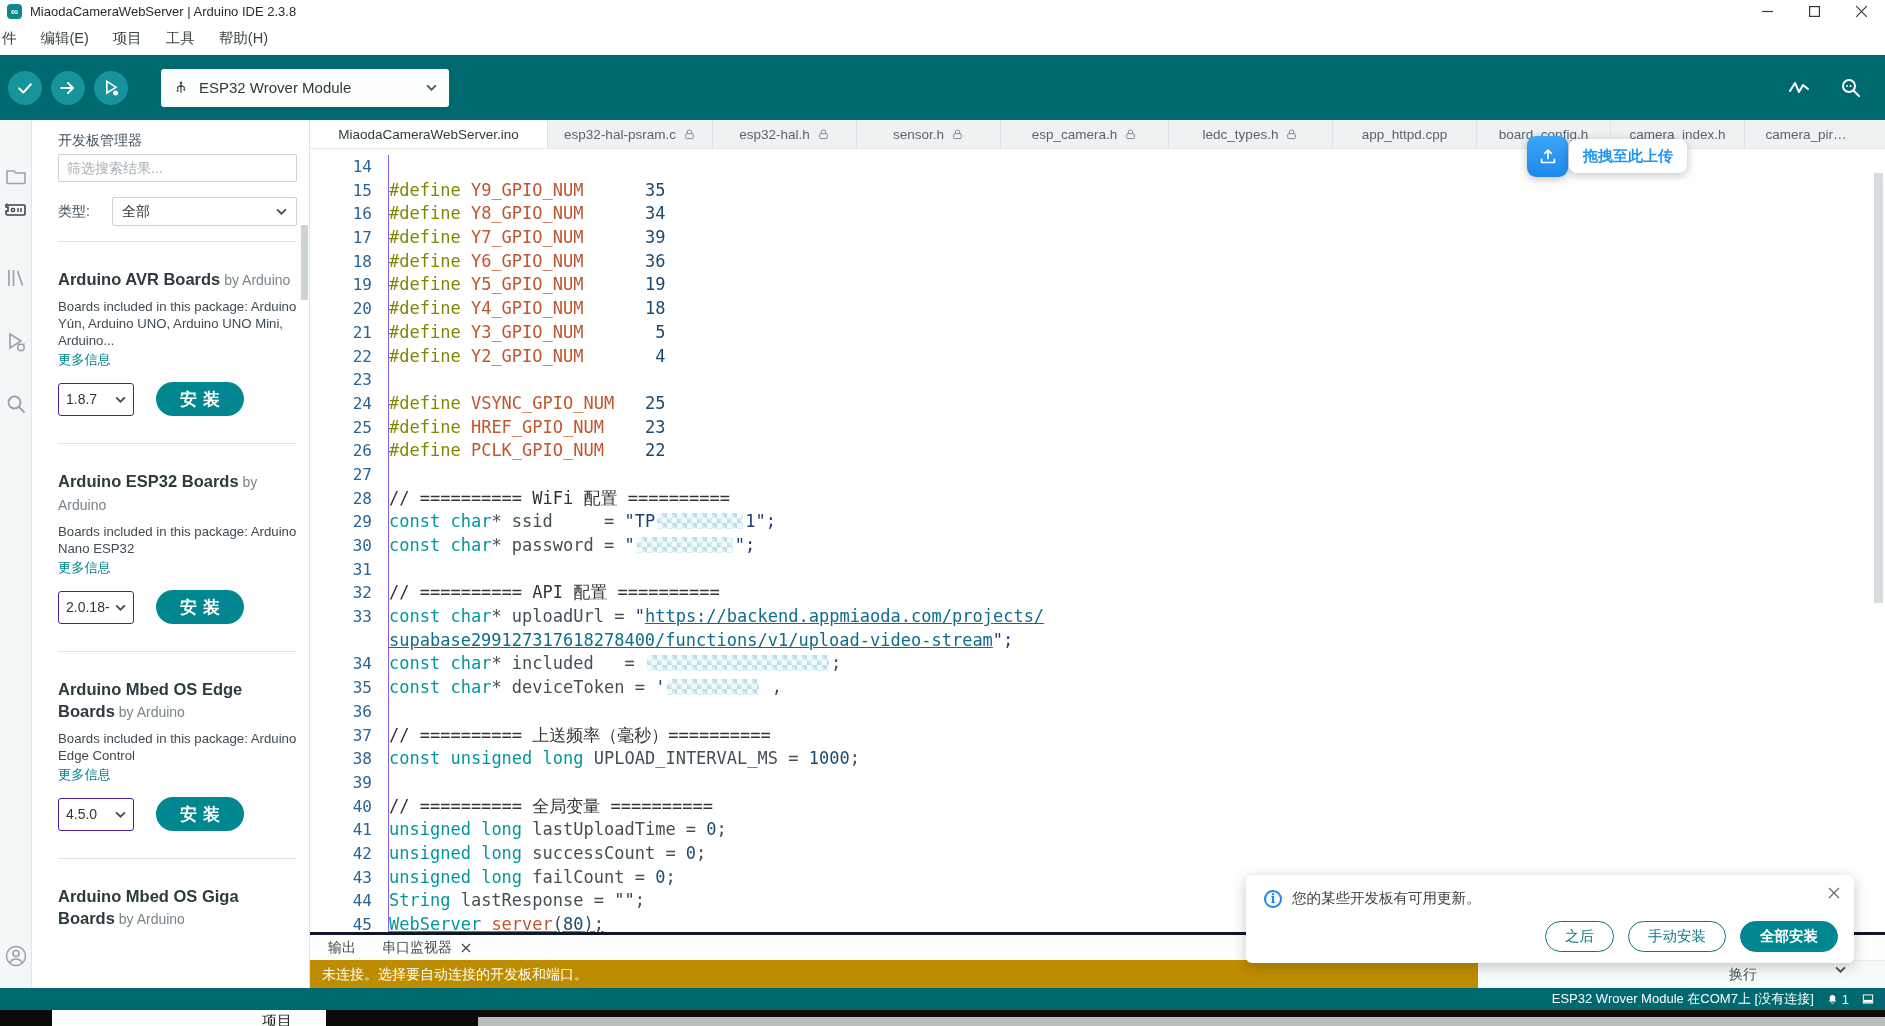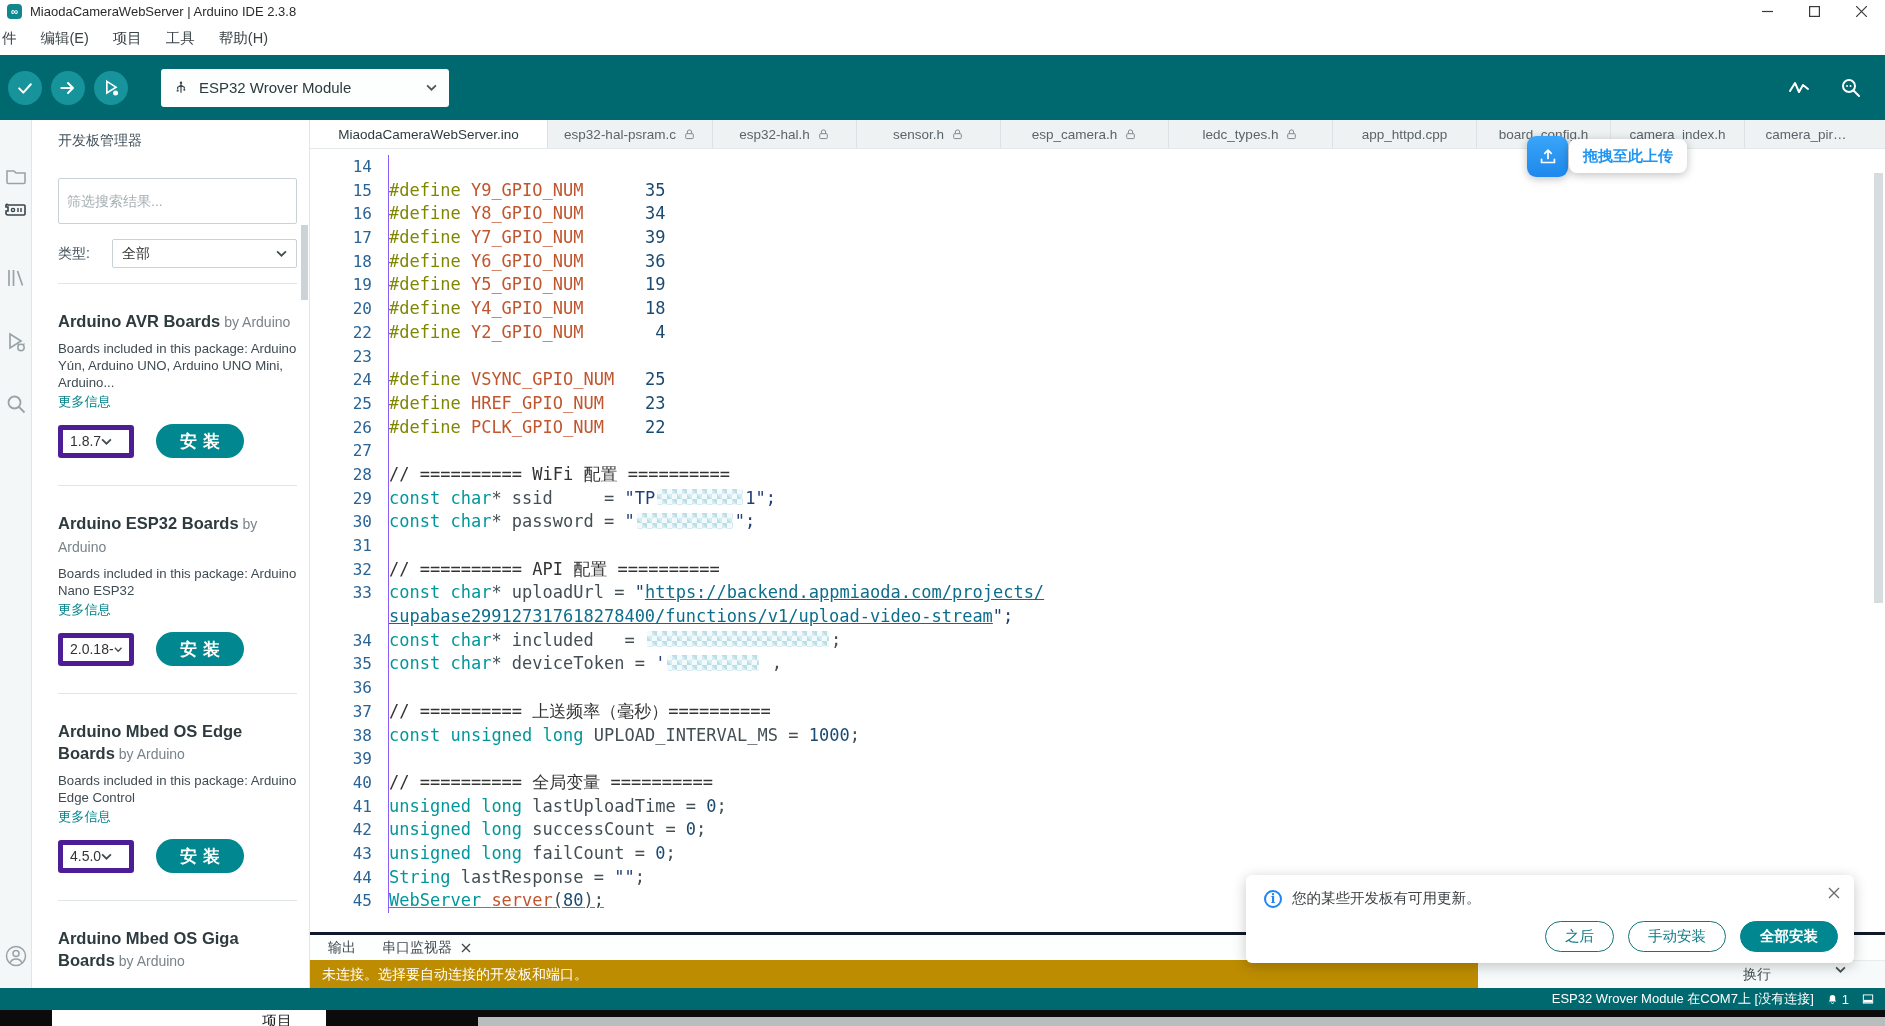"筛选搜索结果..." .sp-search { height: 46px -> 28px; margin-top: 28px -> 4px }
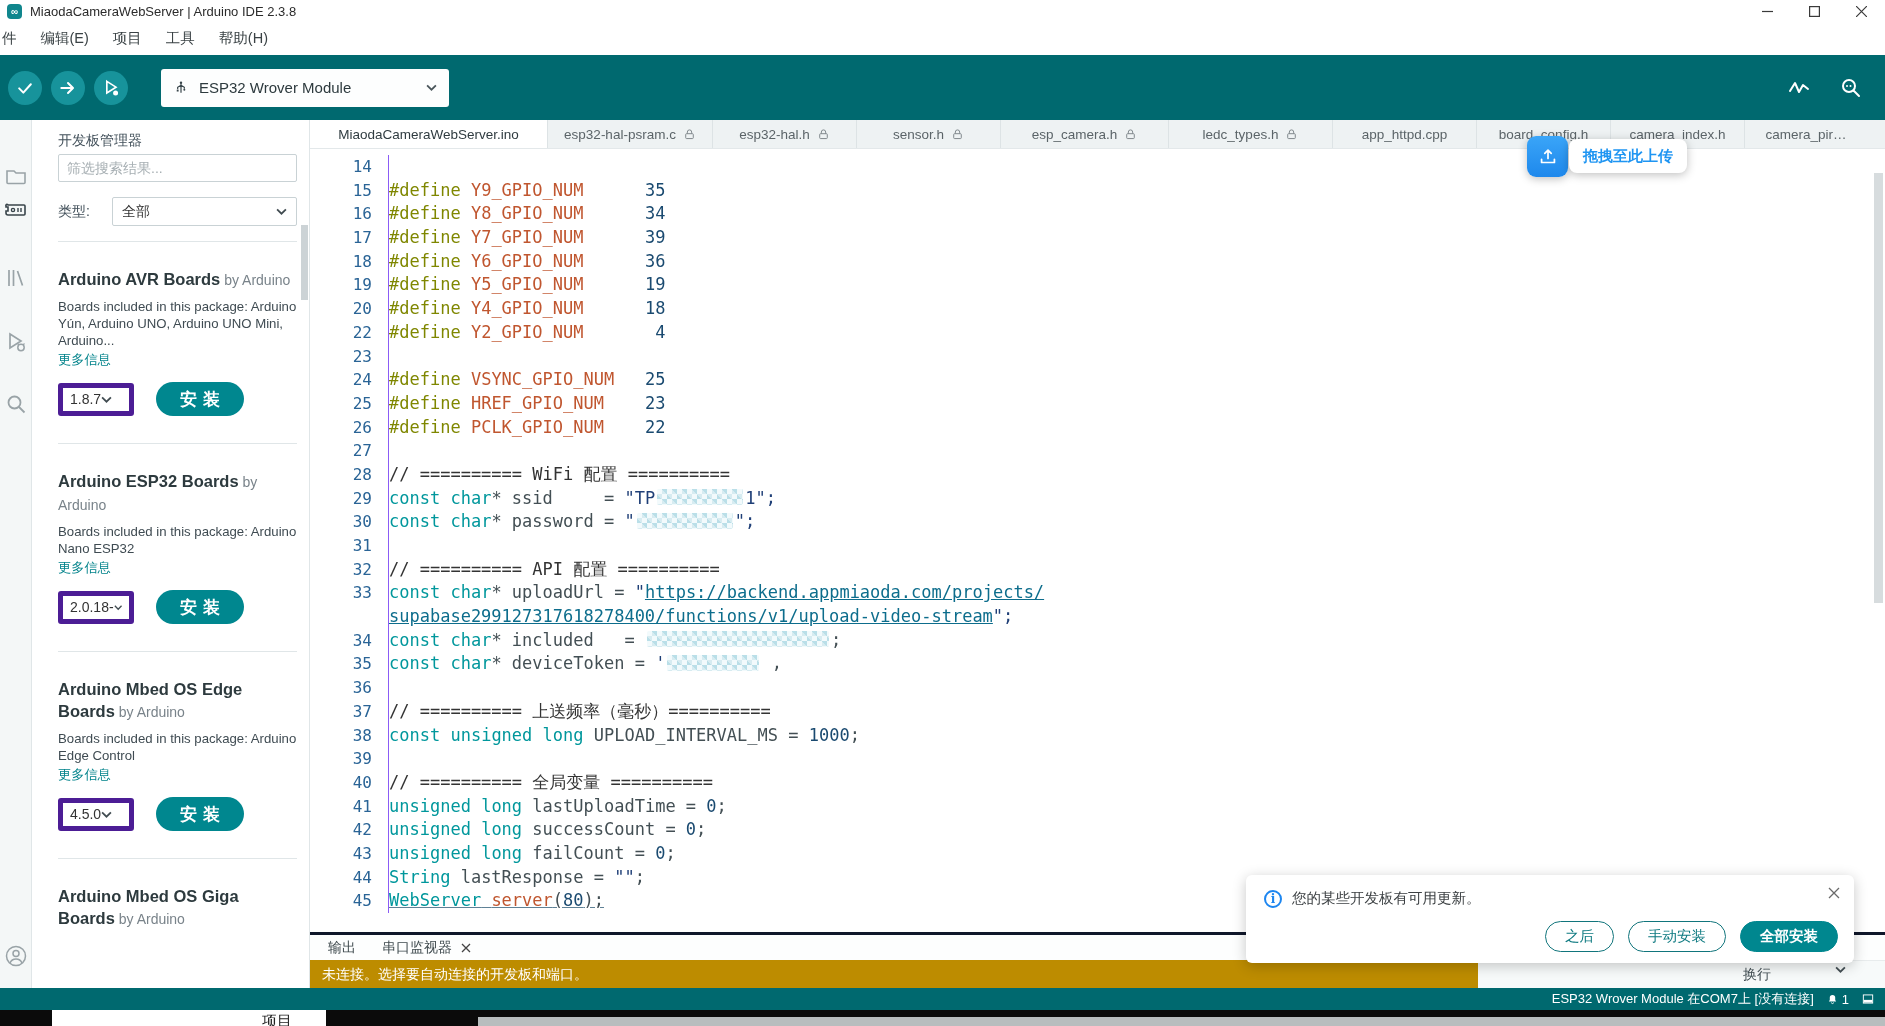"21" div.code-row { html: none -> <div> <div>21</div> <div><span>#define</span><span> </span><span>Y3_GPIO_NUM</span><span> </span><span>5</span></div> </div> }
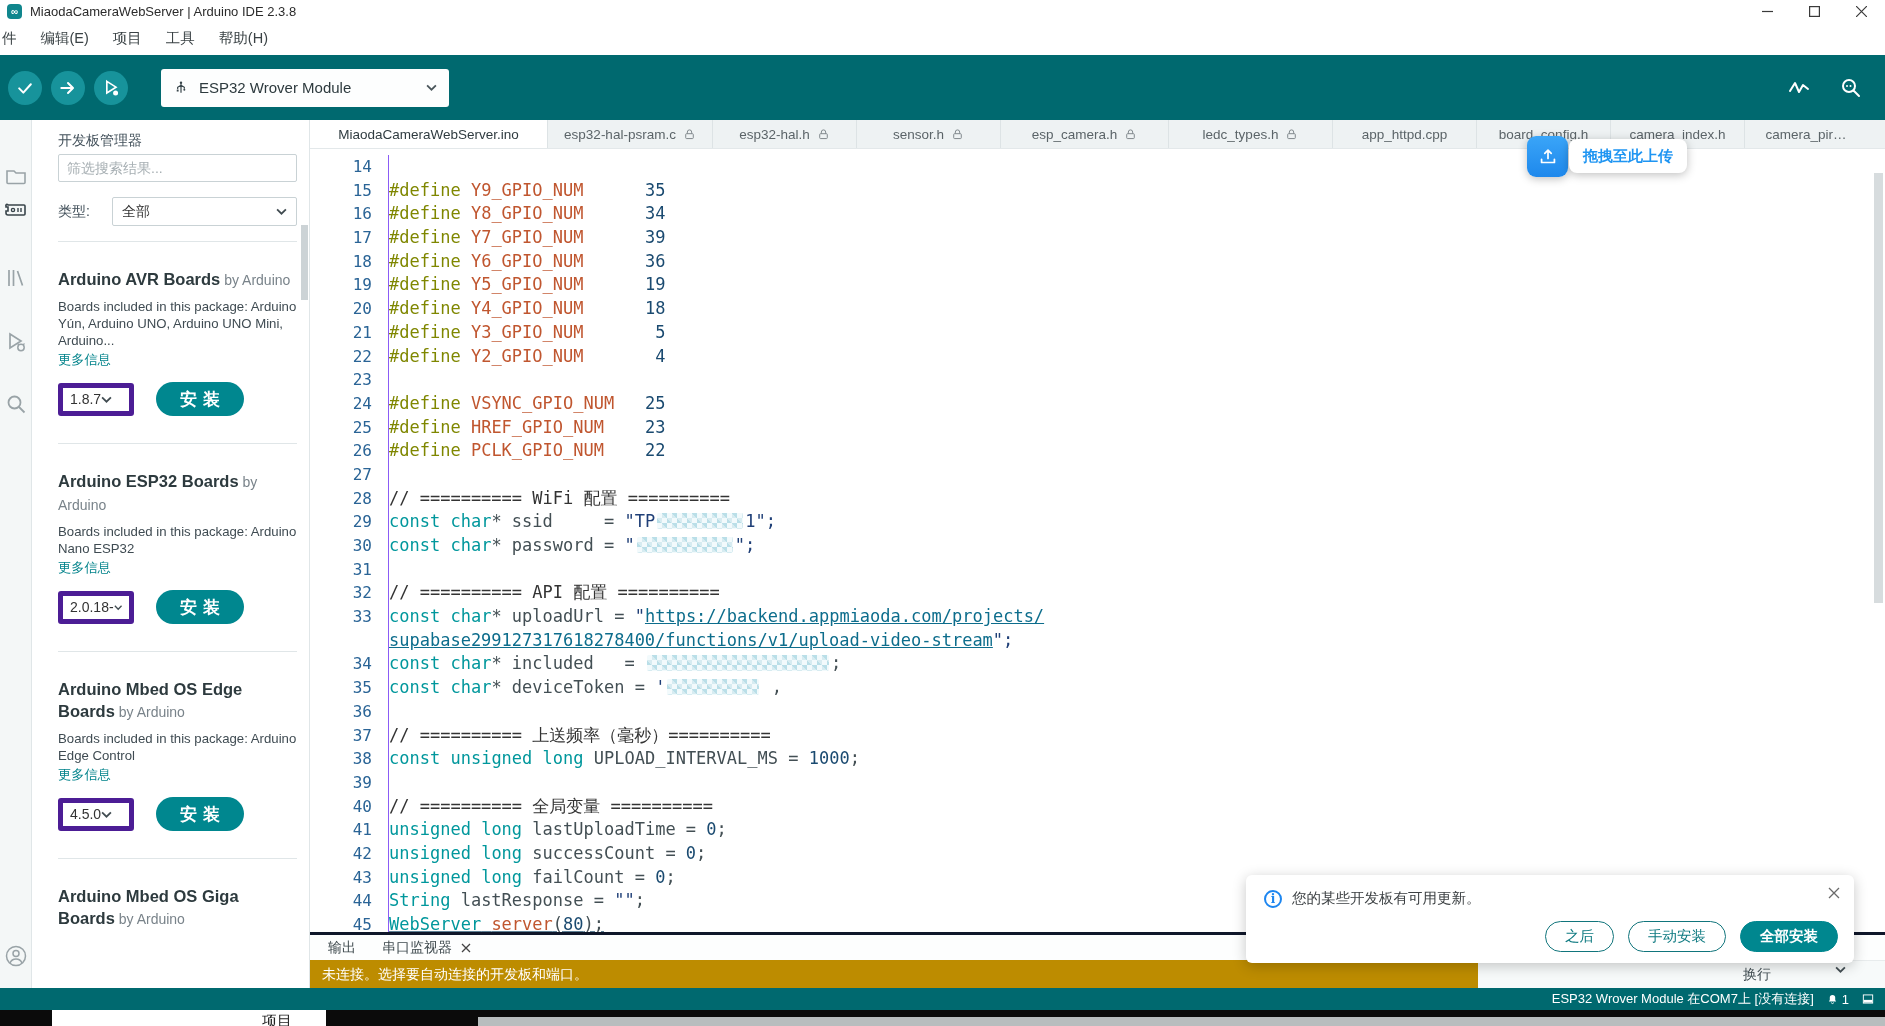"1.8.7" .ver-select { border: 5px solid #4c1d95 -> 1px solid #4c1d95; justify-content: none -> space-between }
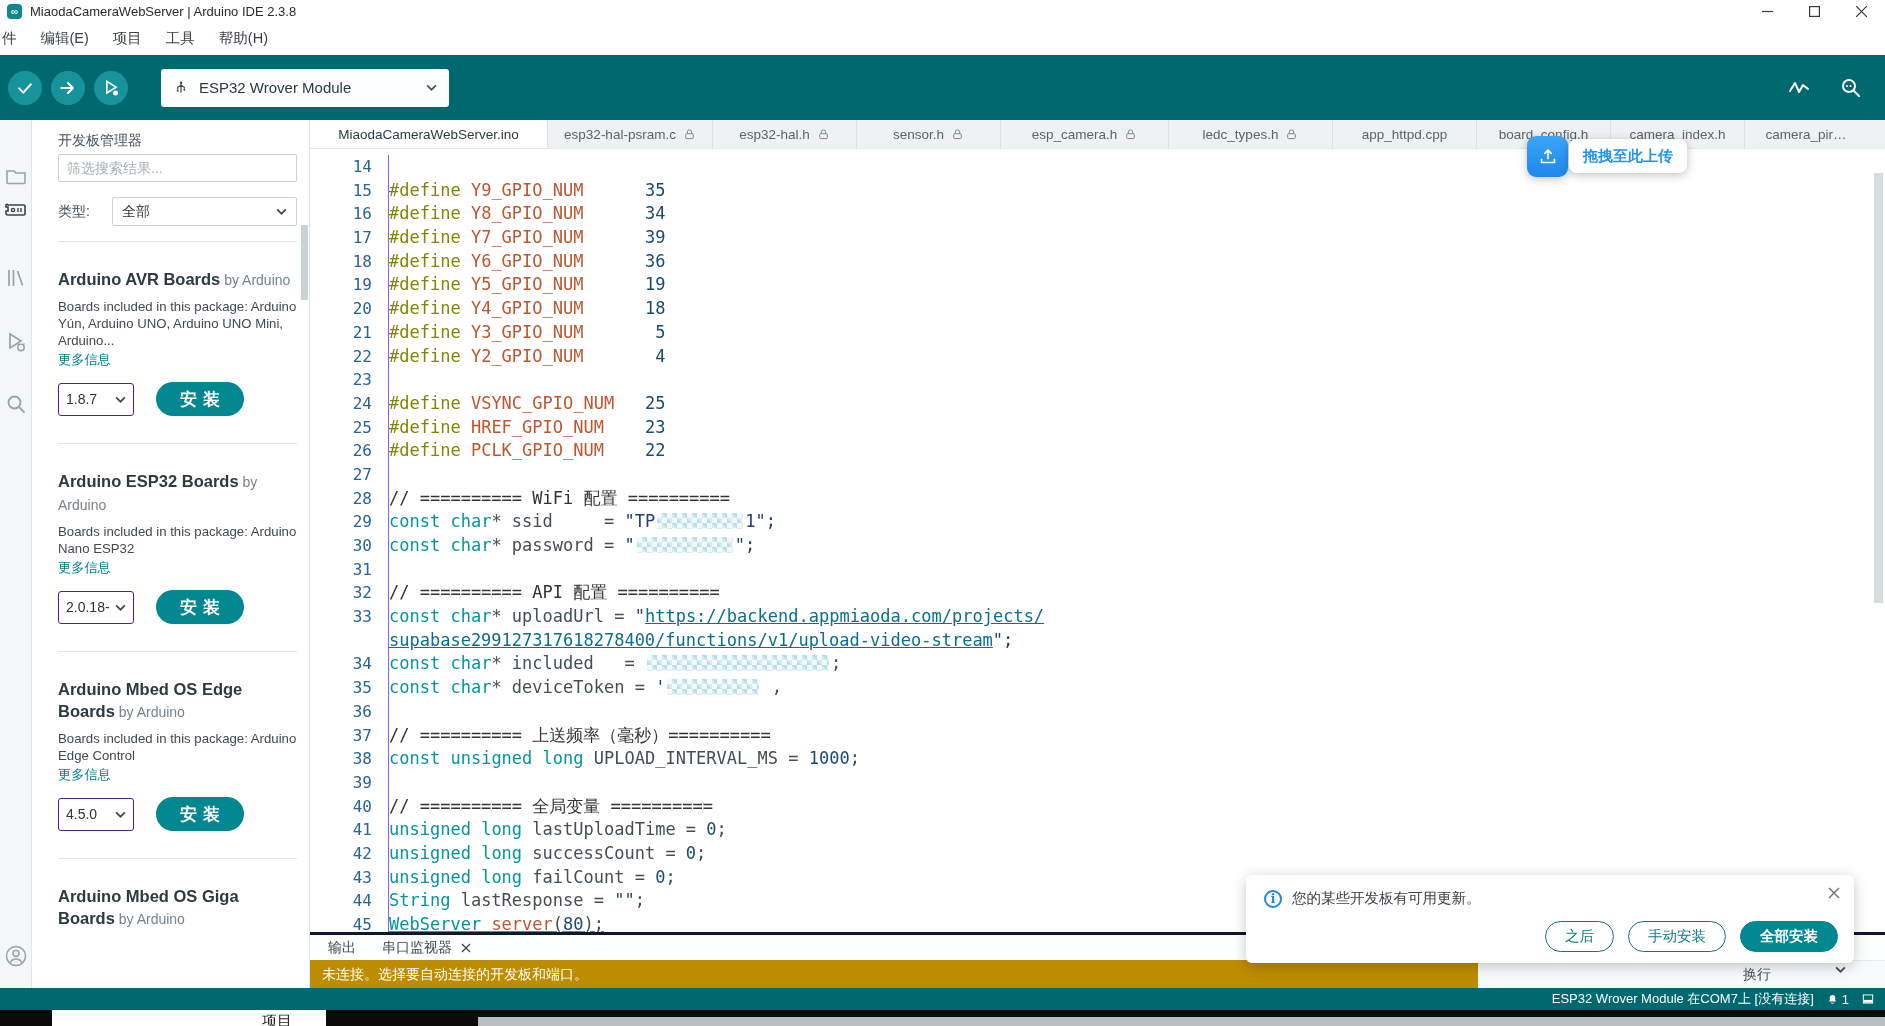"换行" .le-label { left: 265px -> 251px }
